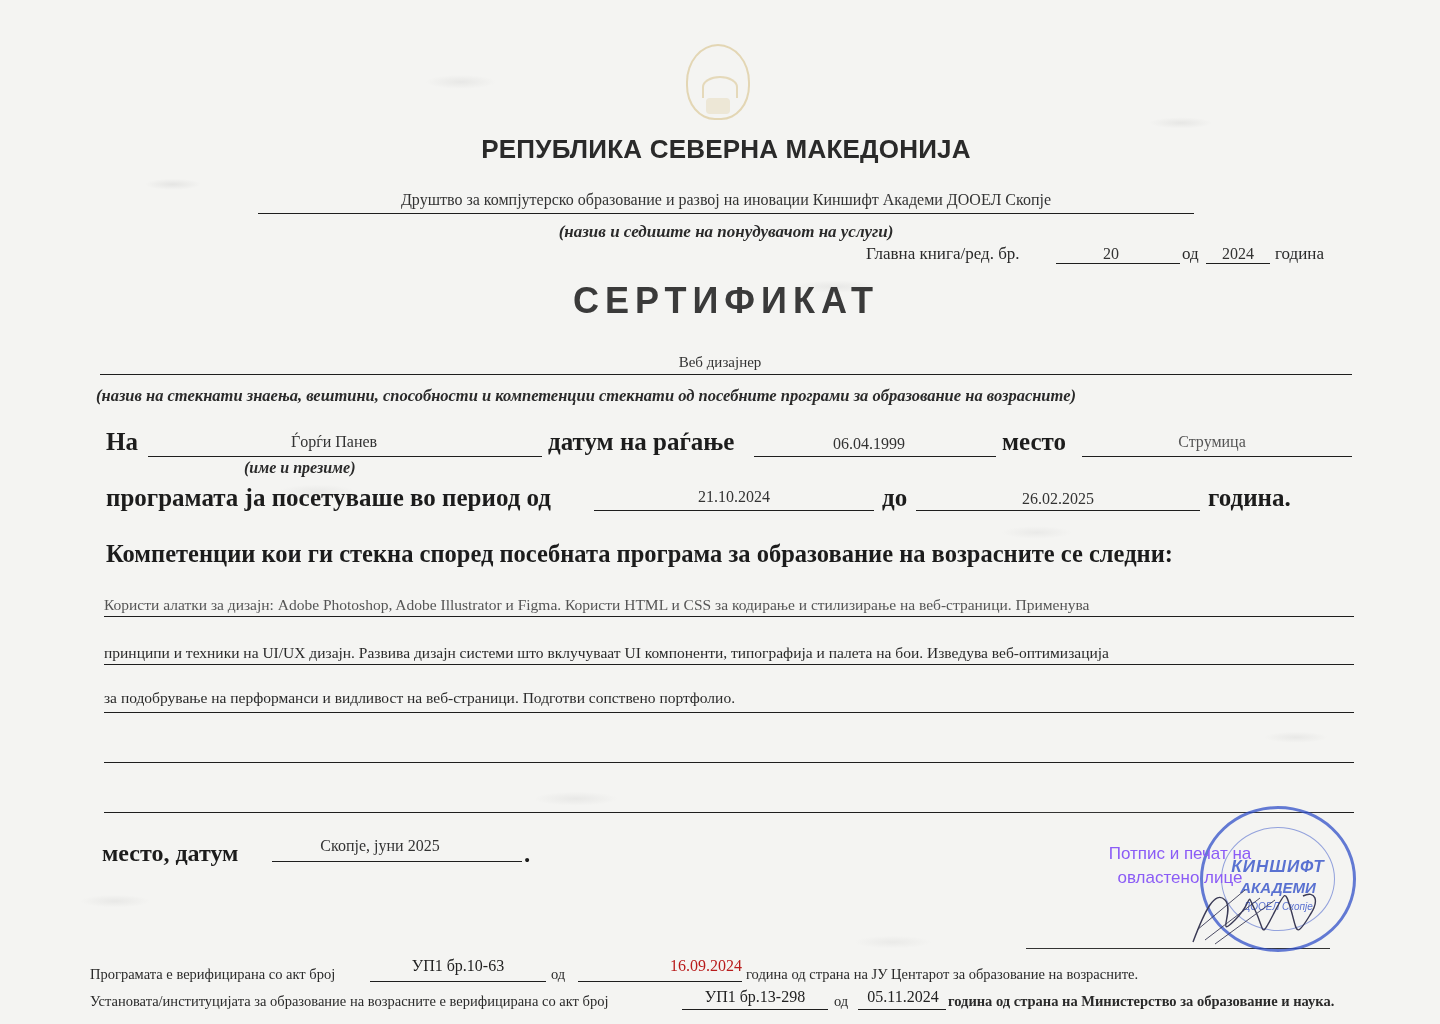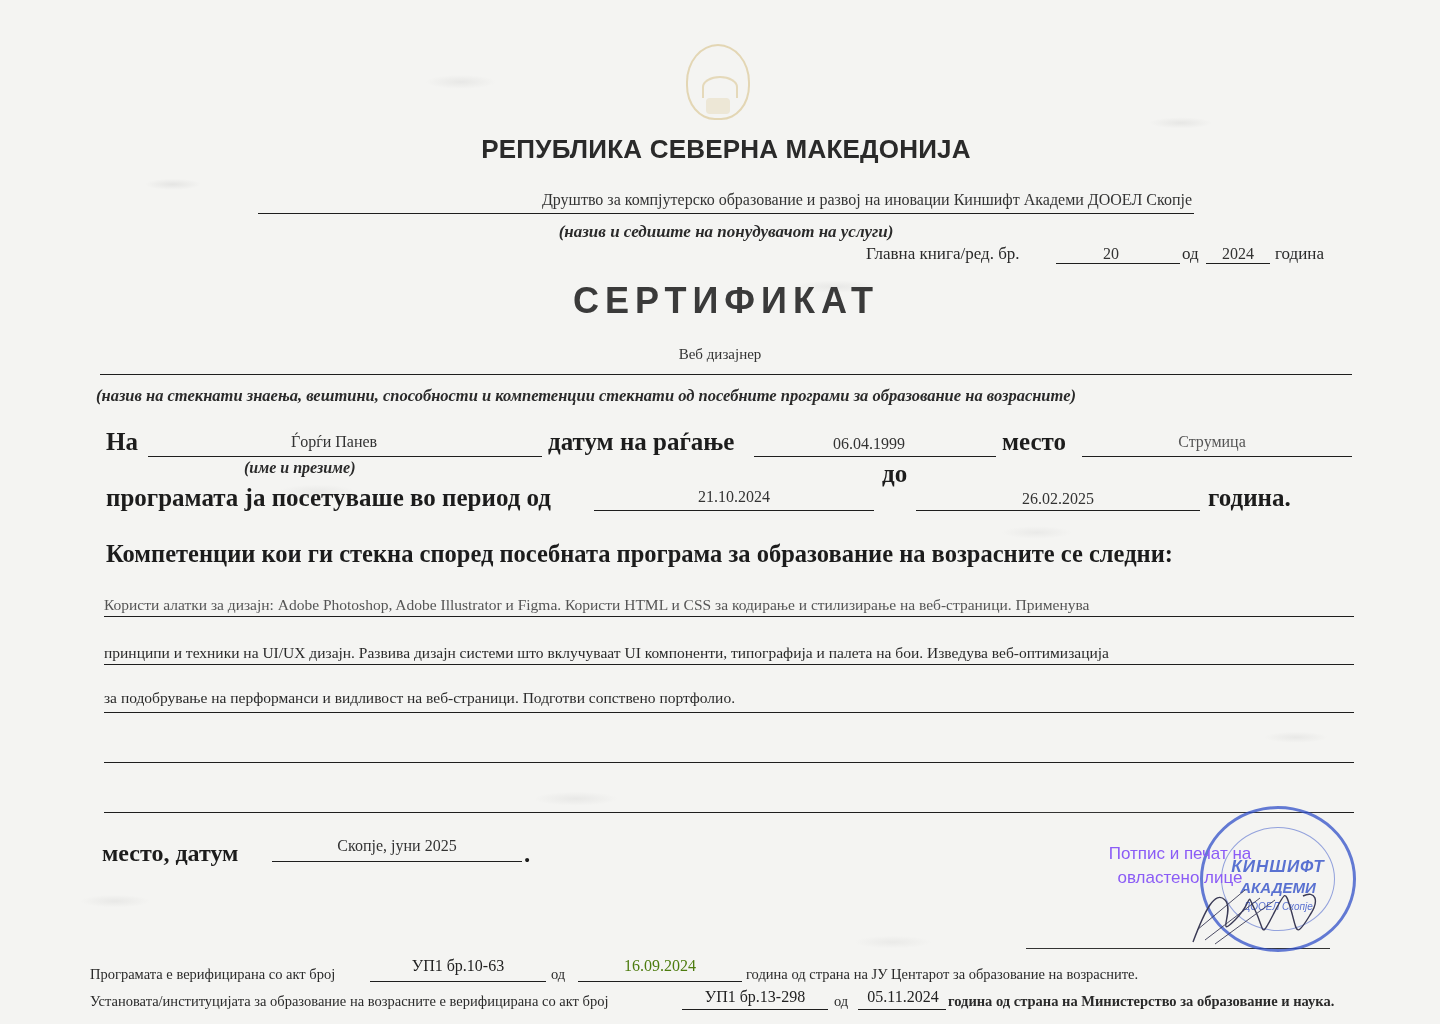"Друштво за компјутерско образование и" .org-name { text-align: right -> center }
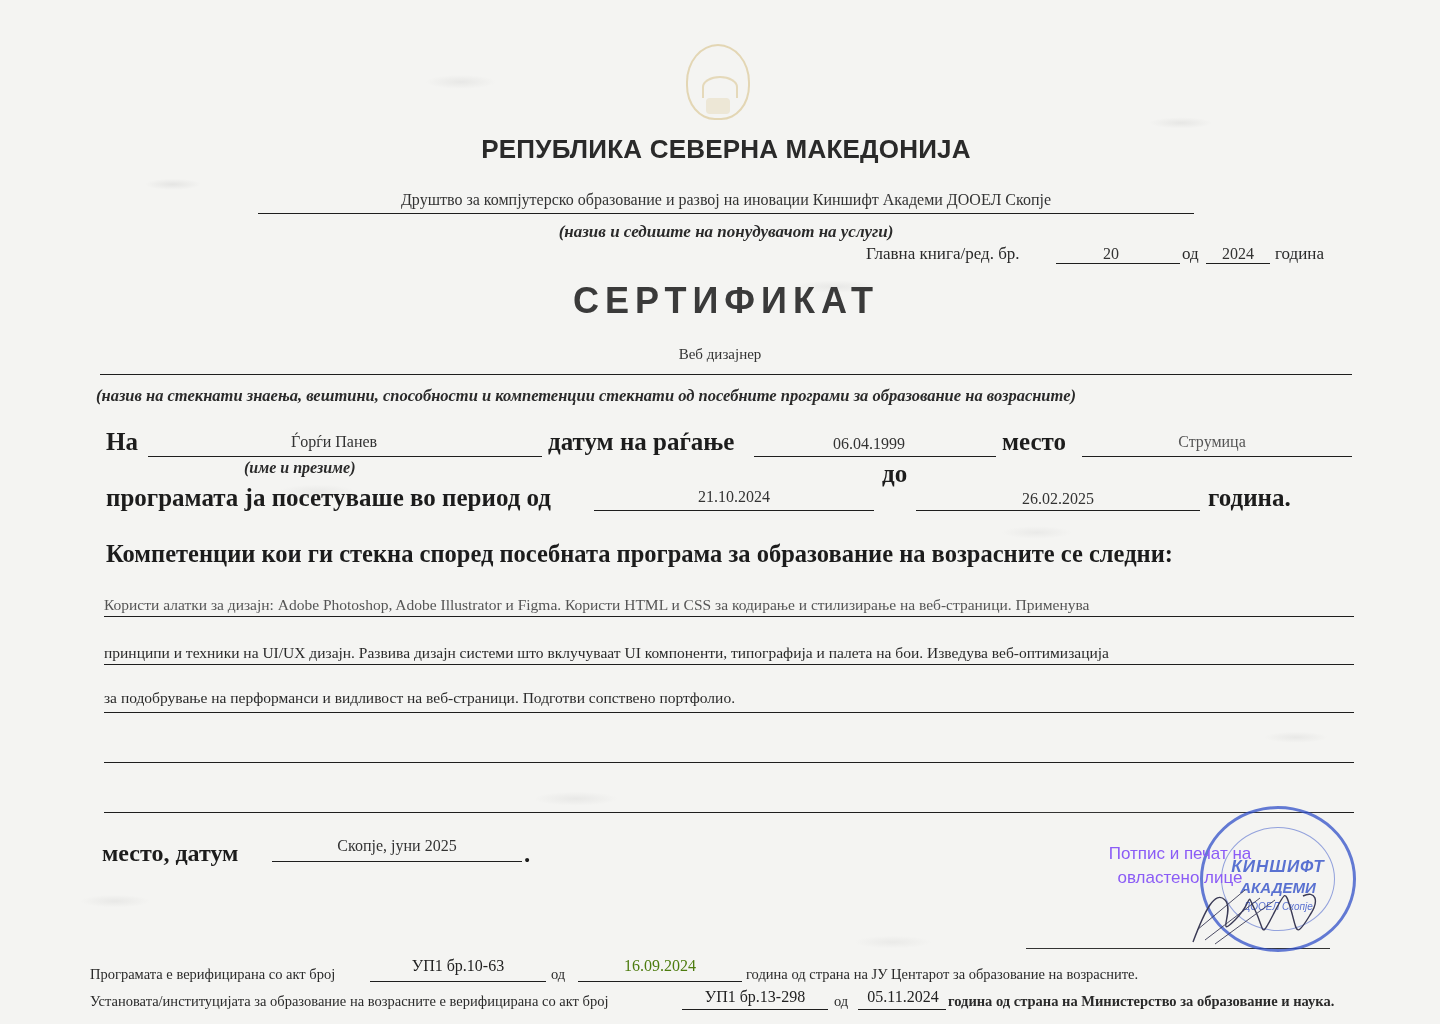"Веб дизајнер" div.fill { top: 346px -> 354px }
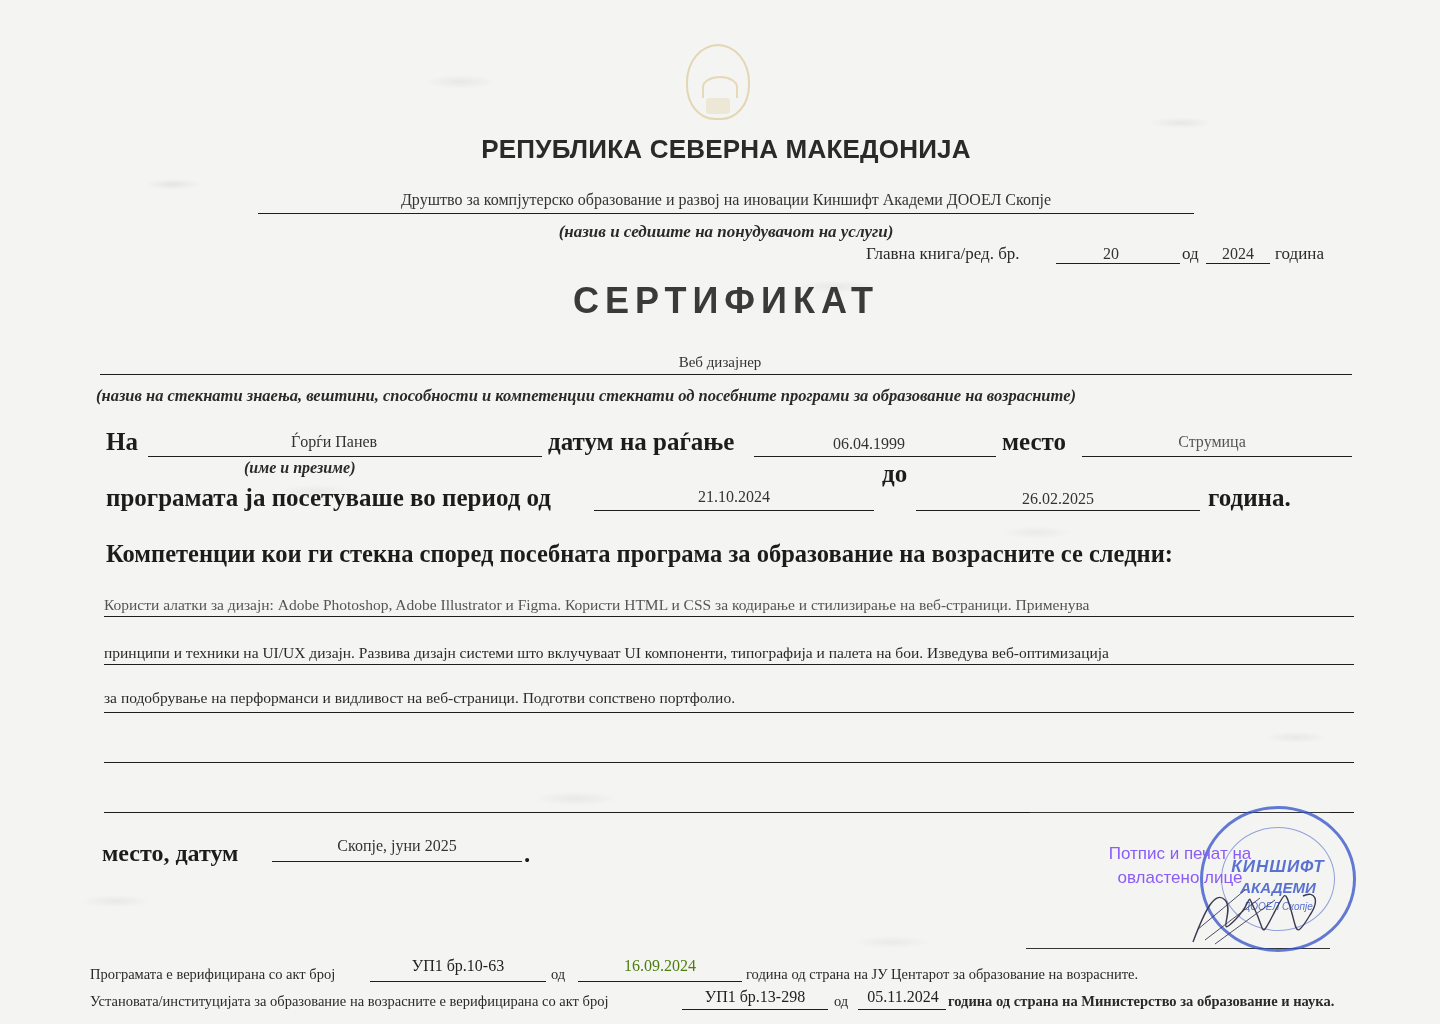"до" div.abs { top: 460px -> 484px }
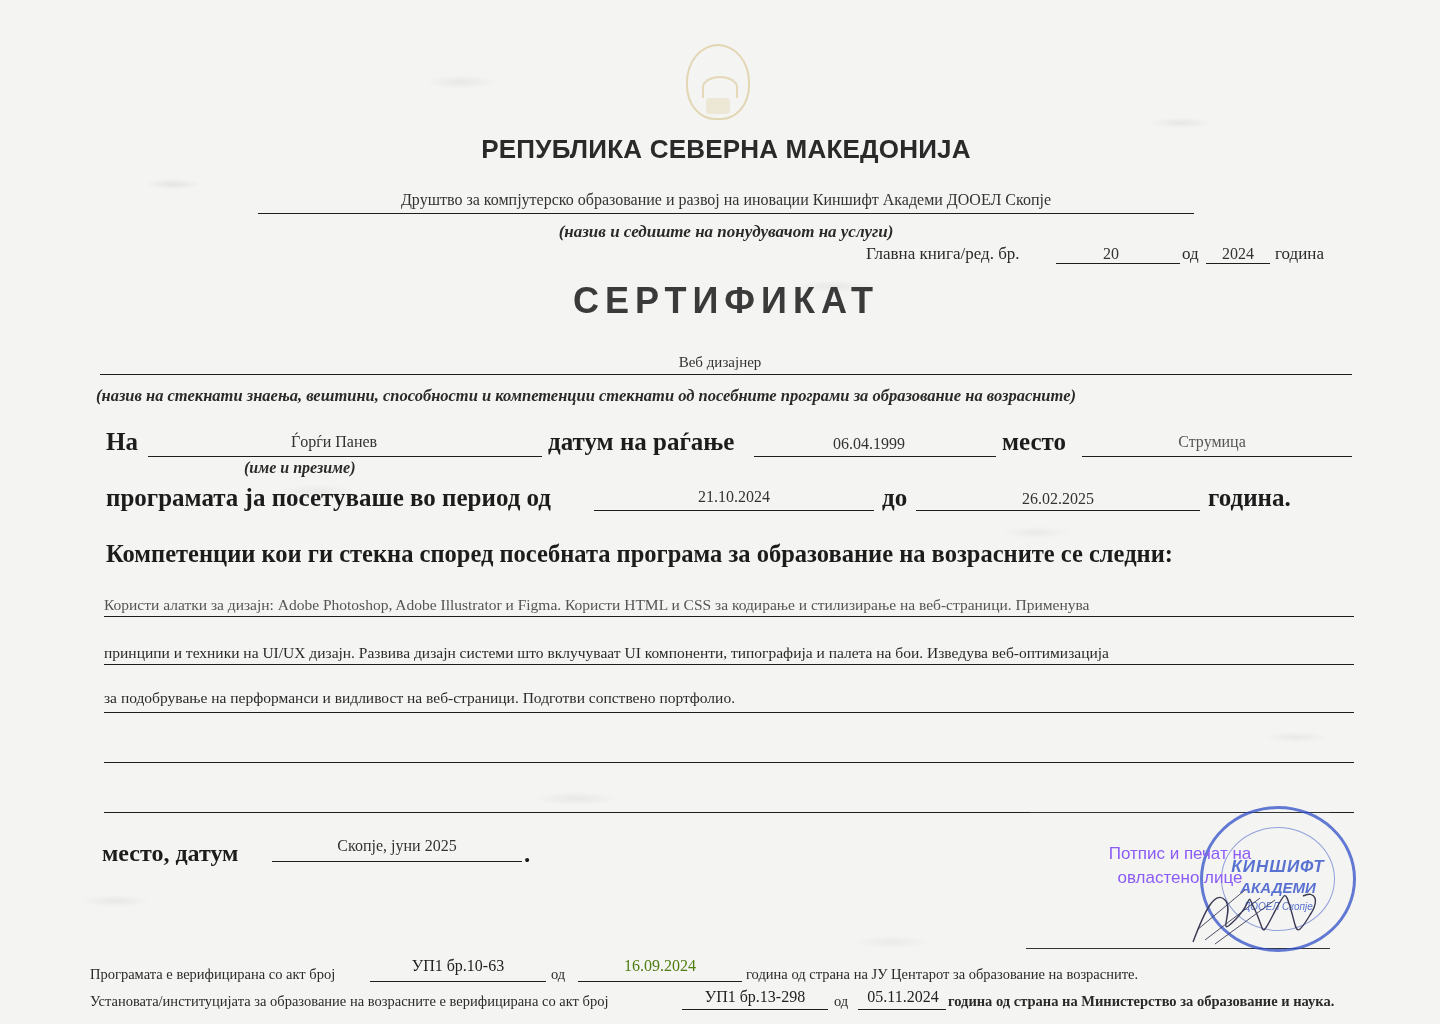"Скопје, јуни 2025" div.fill { left: 272px -> 255px }
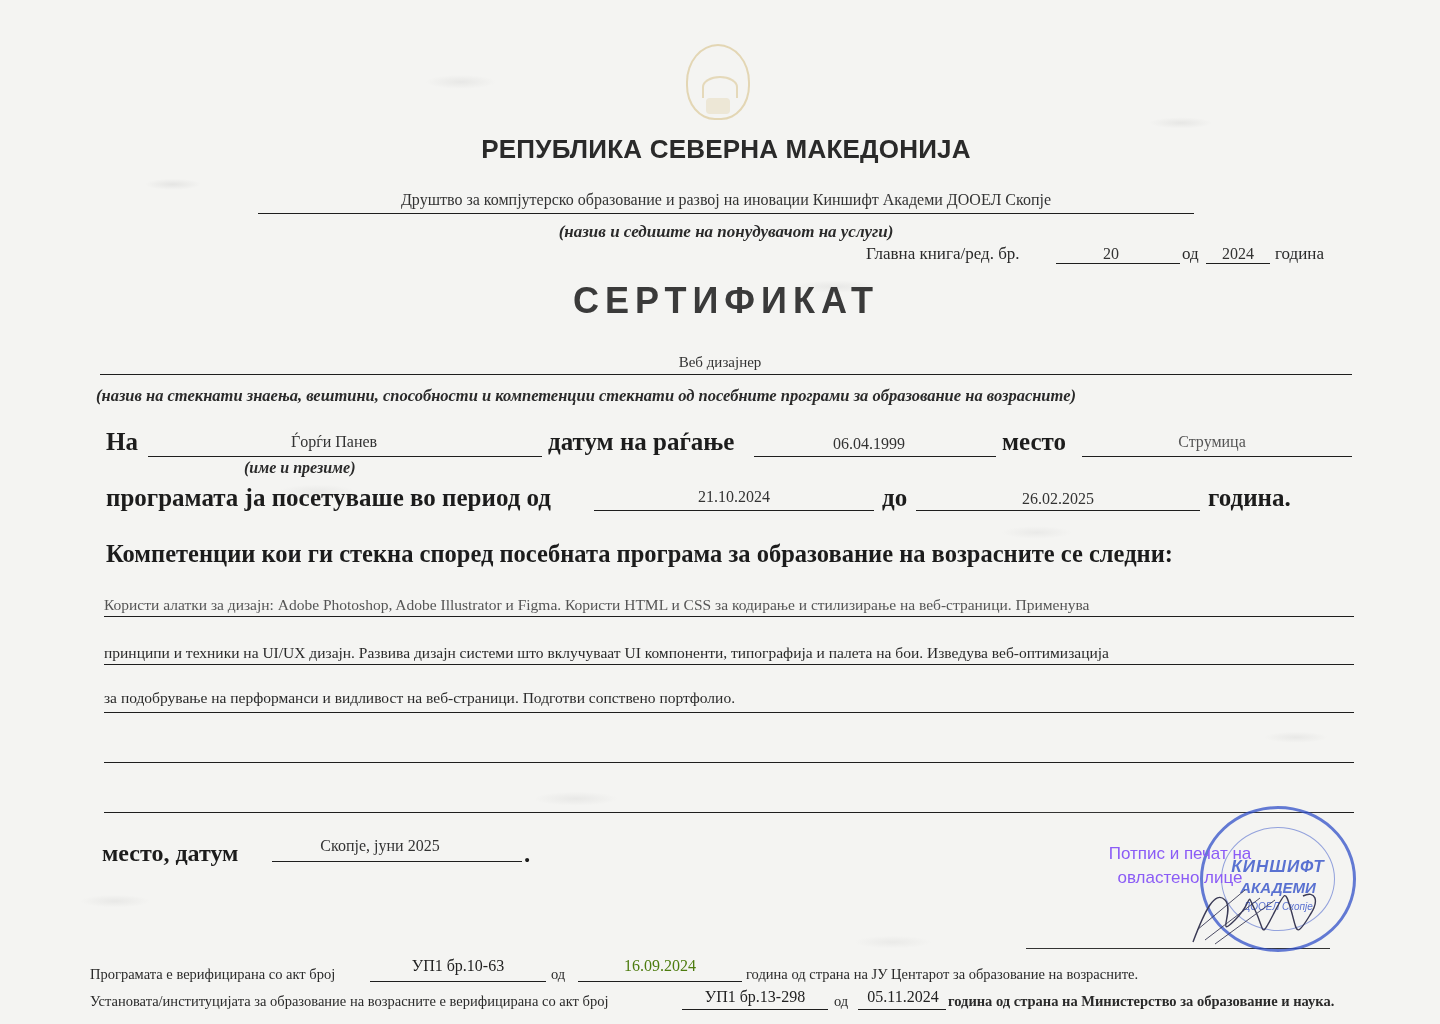"16.09.2024" div.fill { color: #4d7c0f -> #b91c1c; text-align: none -> right }
